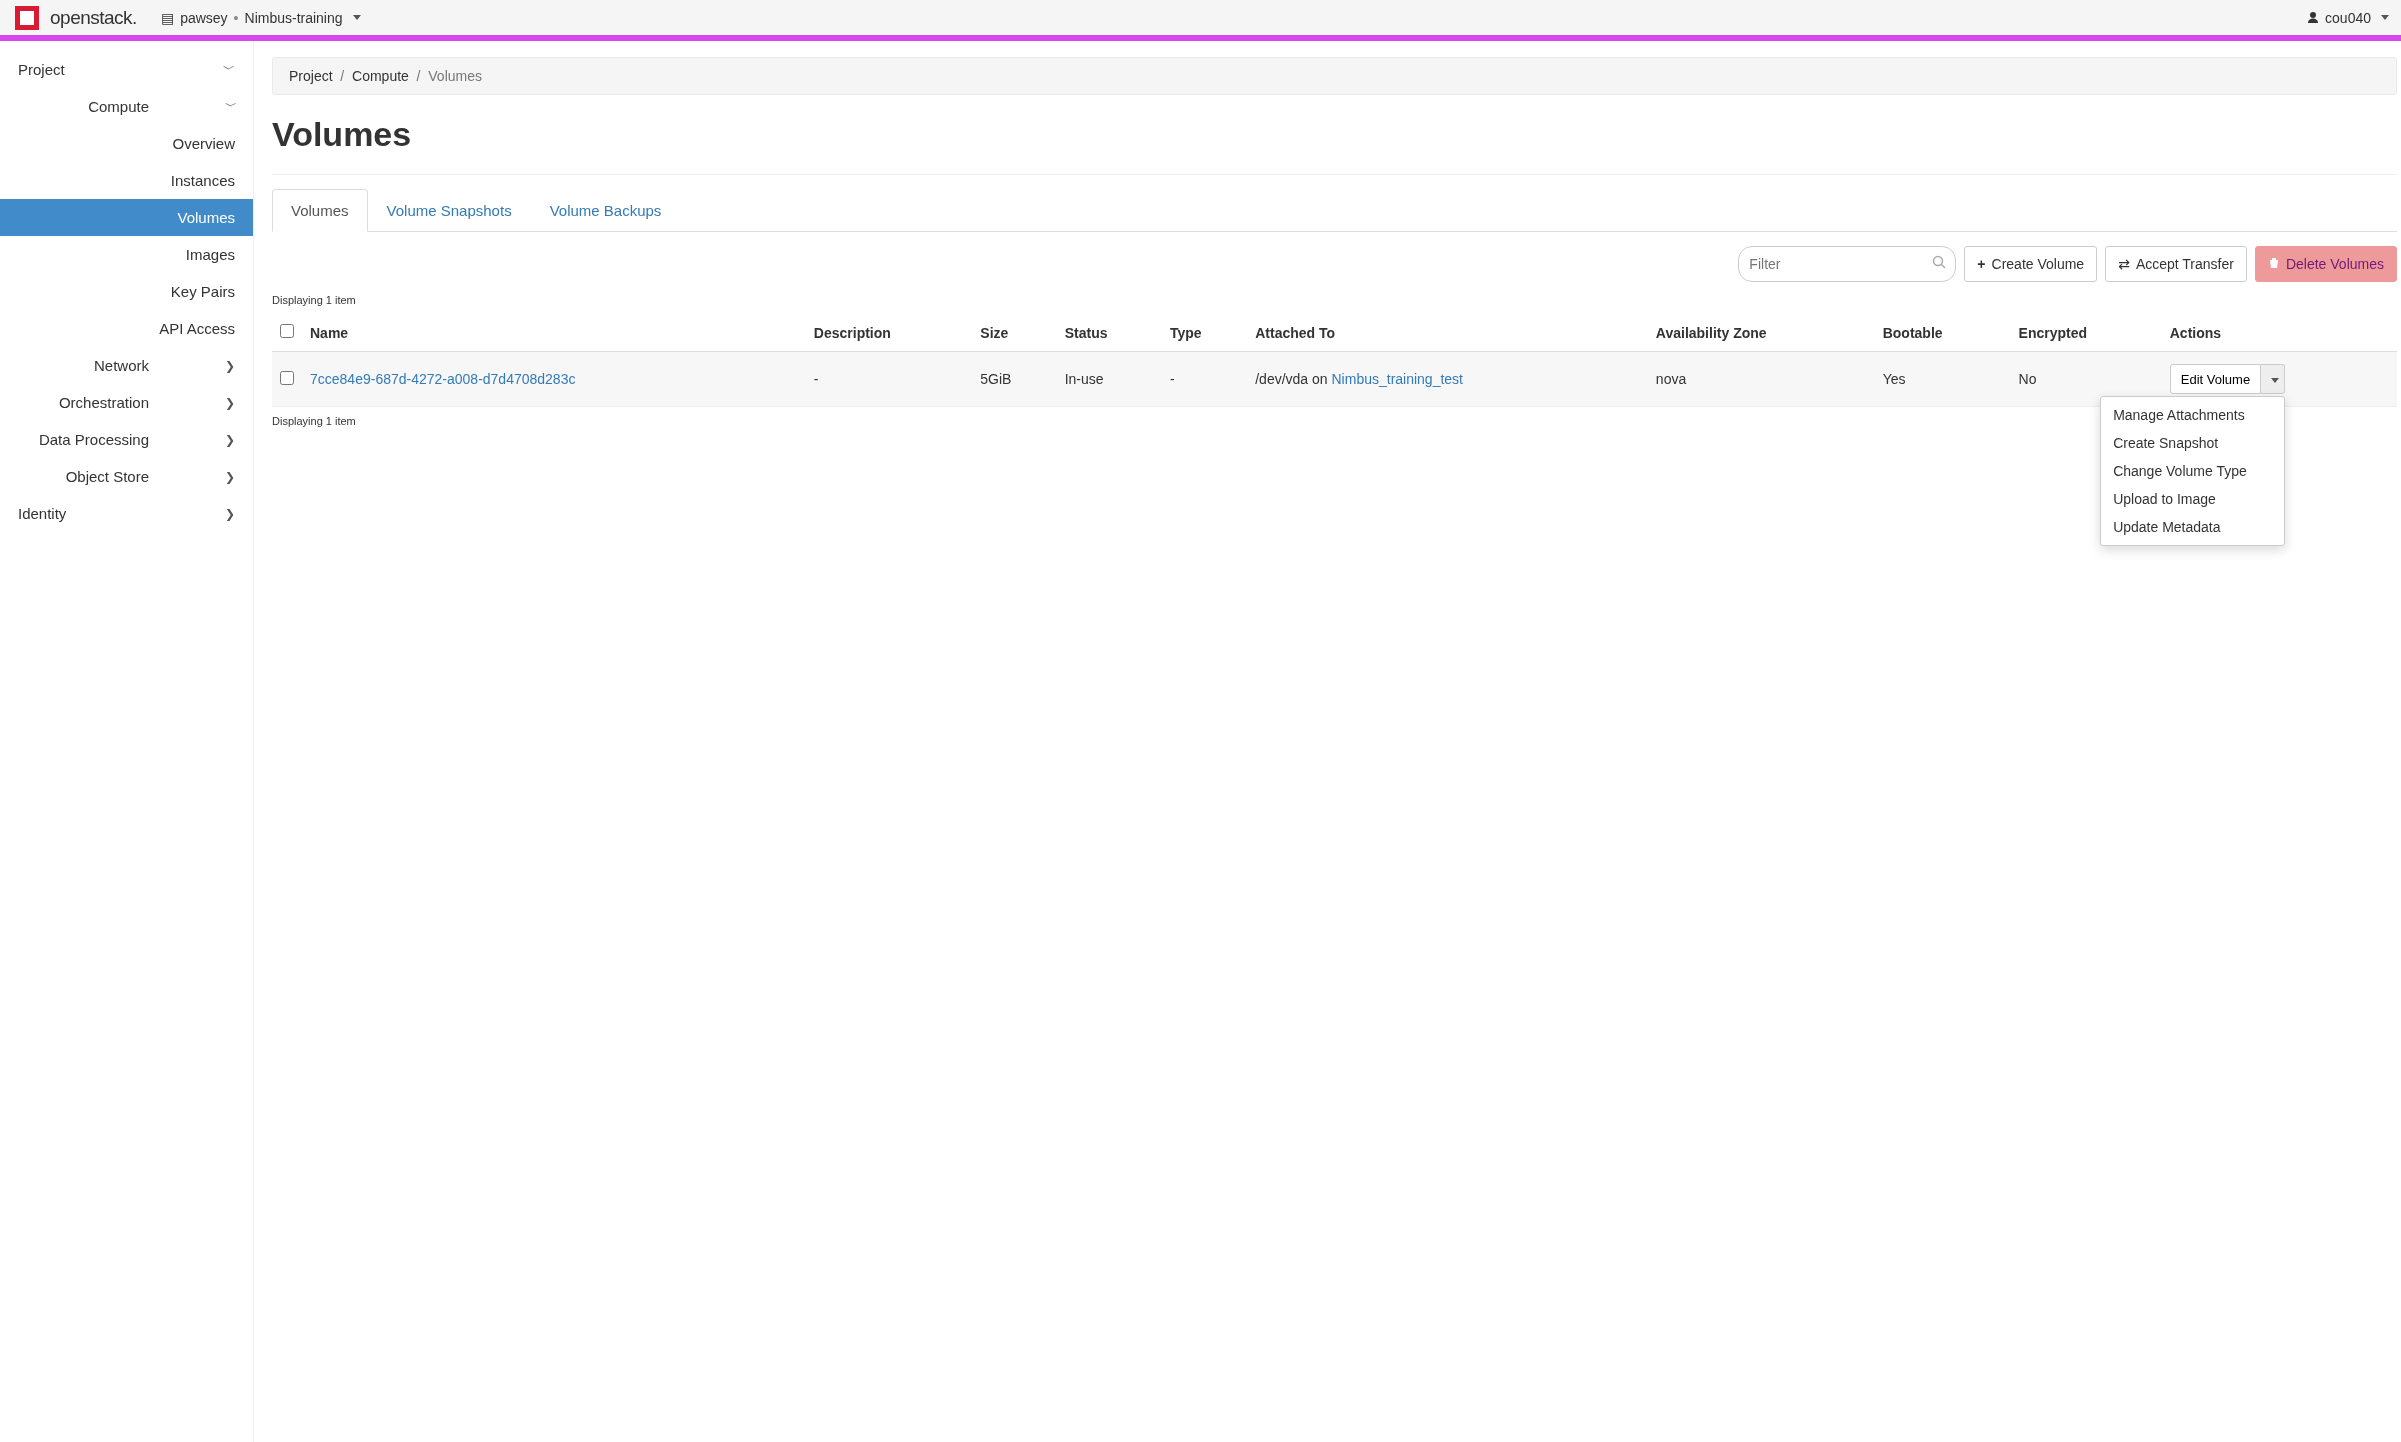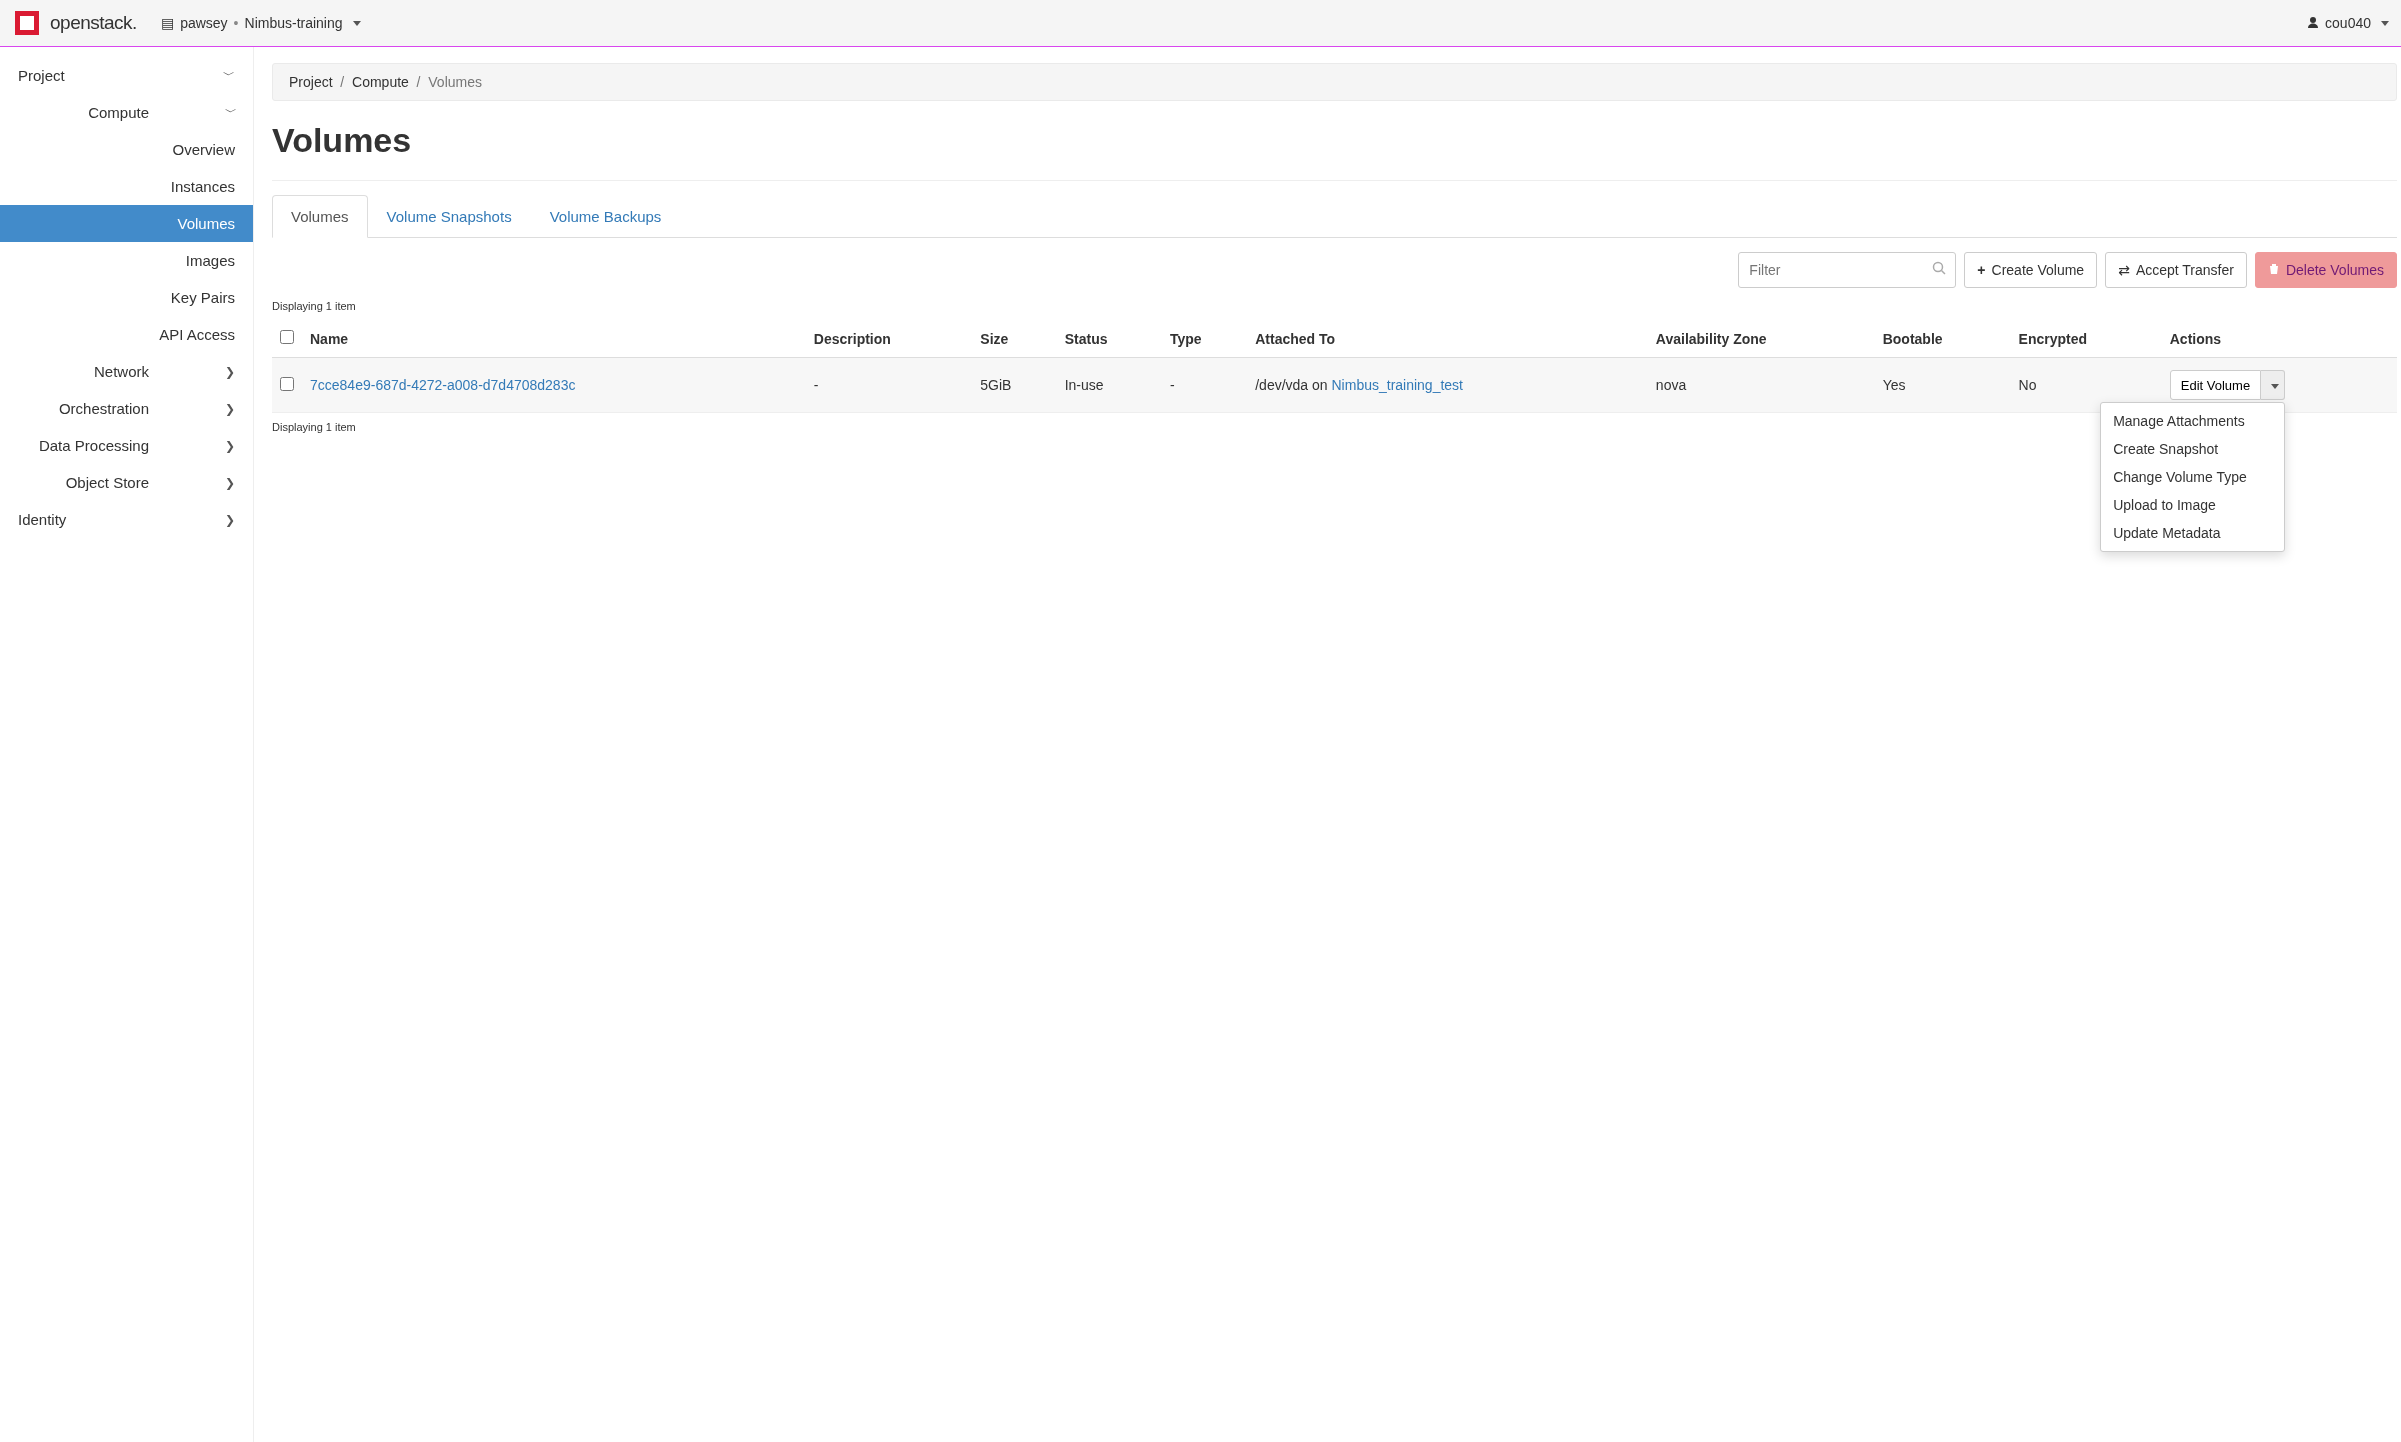"openstack." .topbar { border-bottom: 1px solid #d946ef -> 6px solid #d946ef; height: 47px -> 41px }
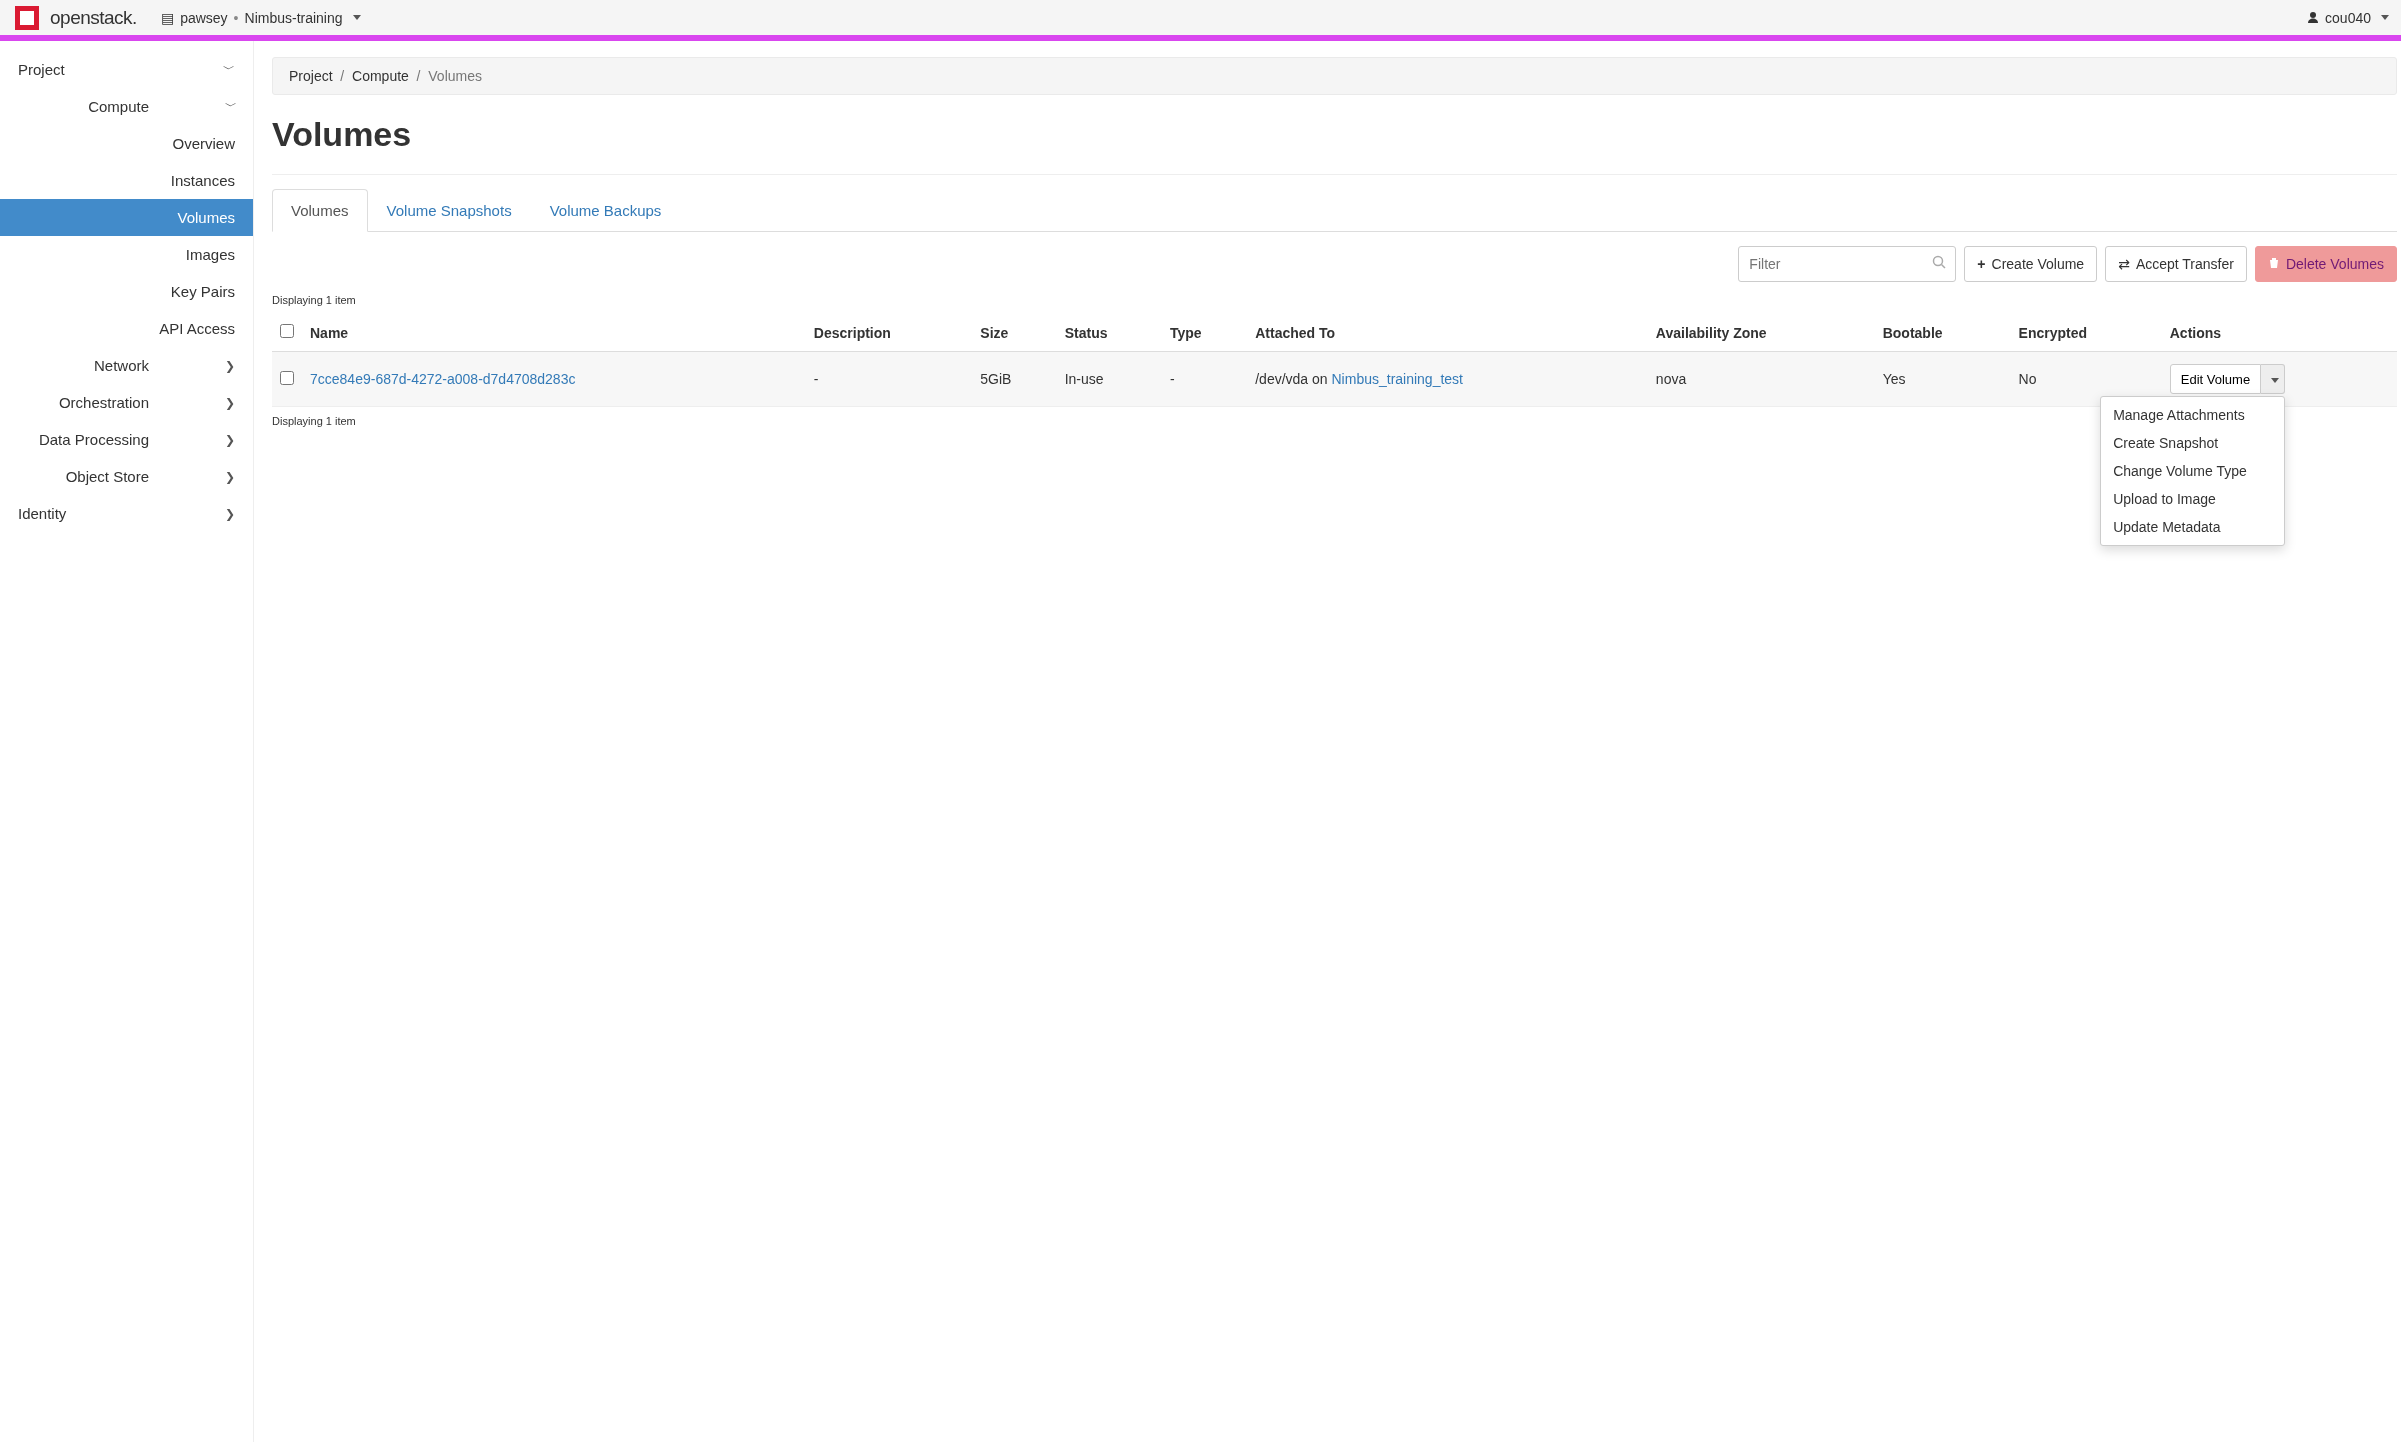"Filter" .search-input { border-radius: 3px -> 14px }
